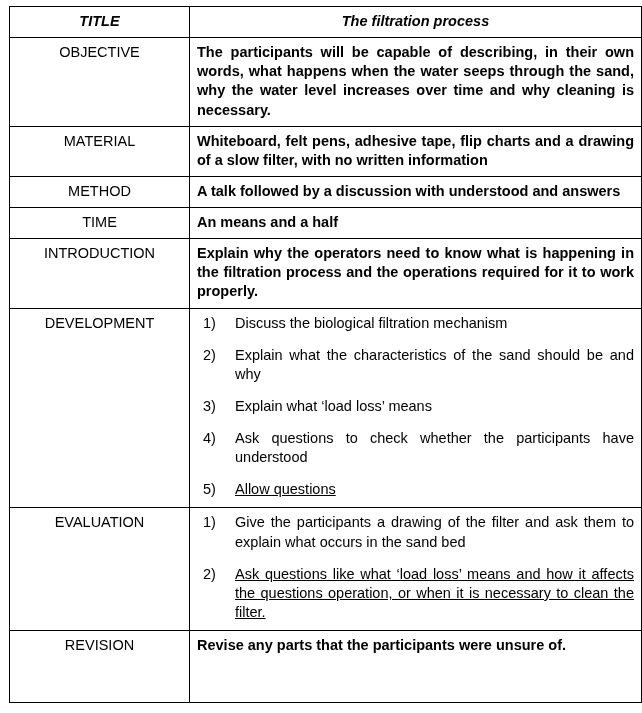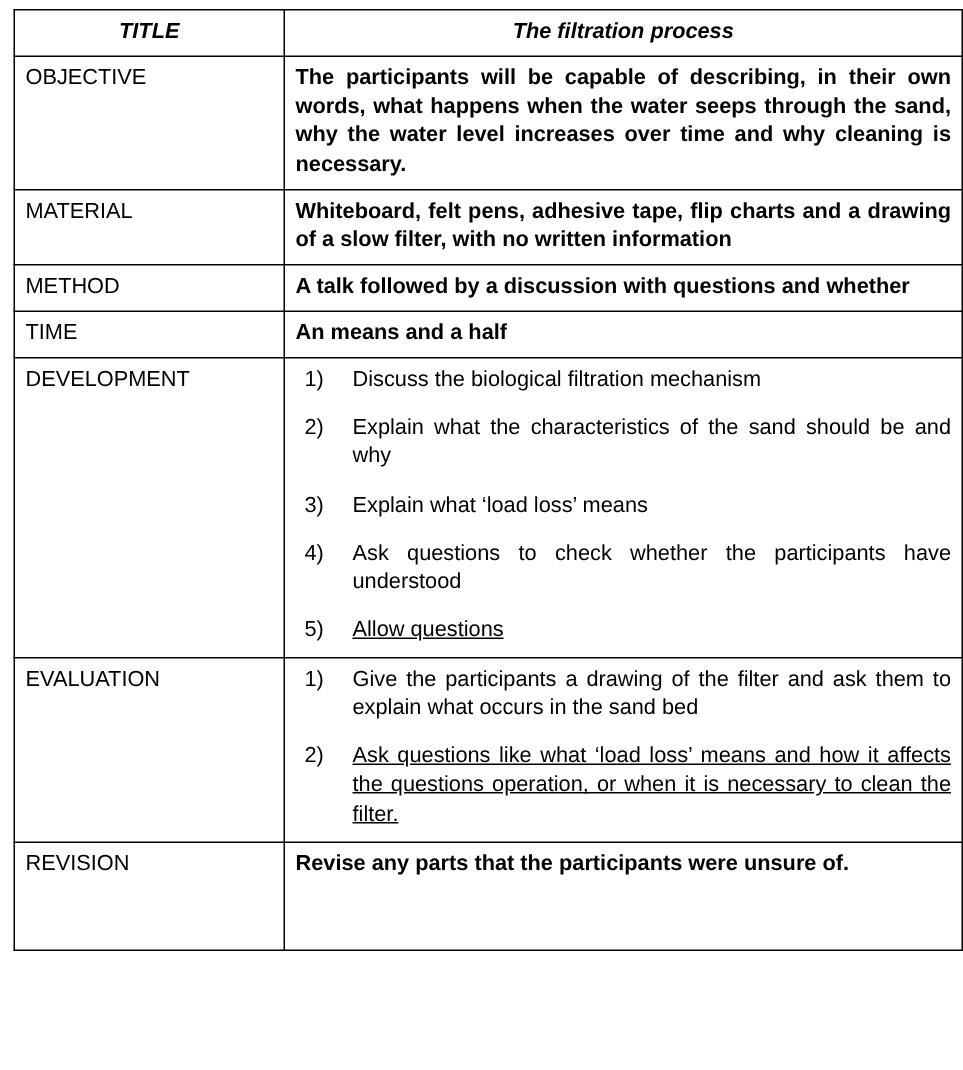"OBJECTIVE" td.label { text-align: none -> center }
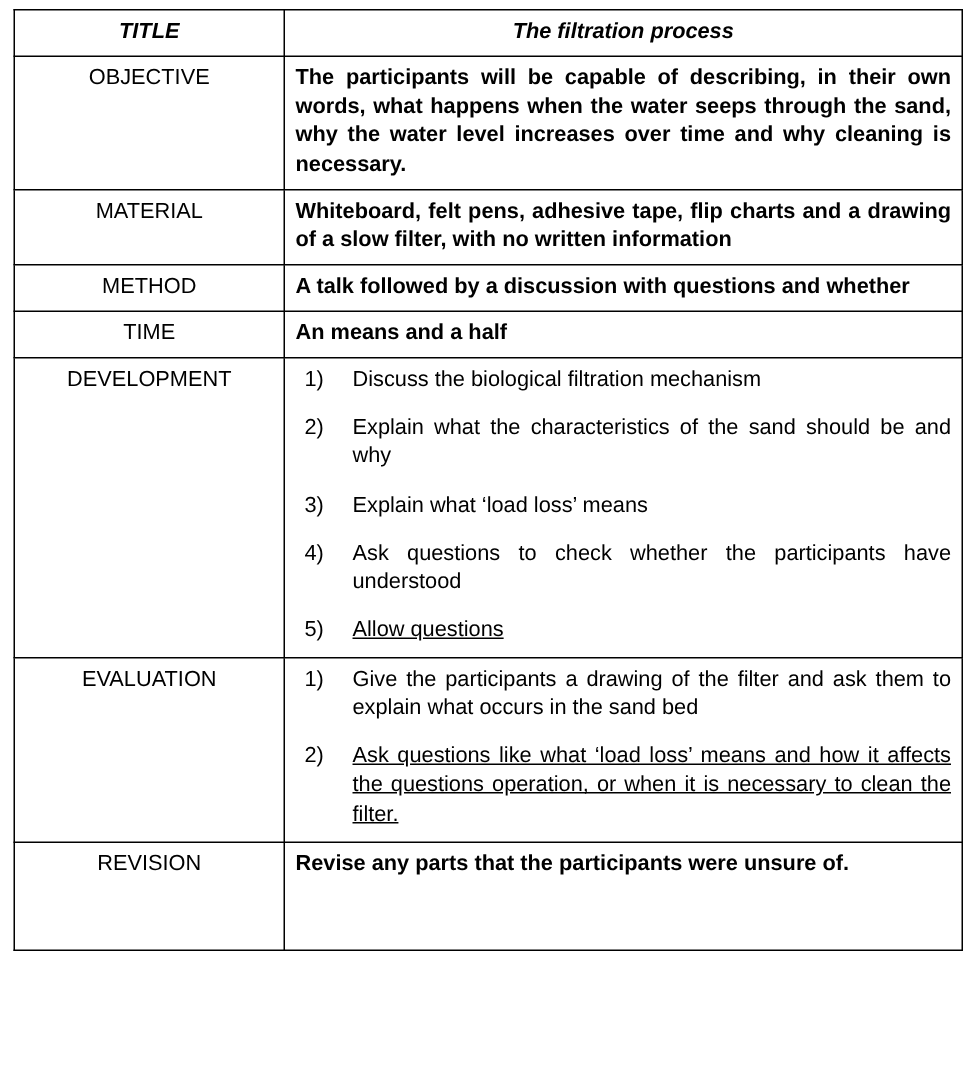"A talk followed by a" p { text: questions and whether -> understood and answers }
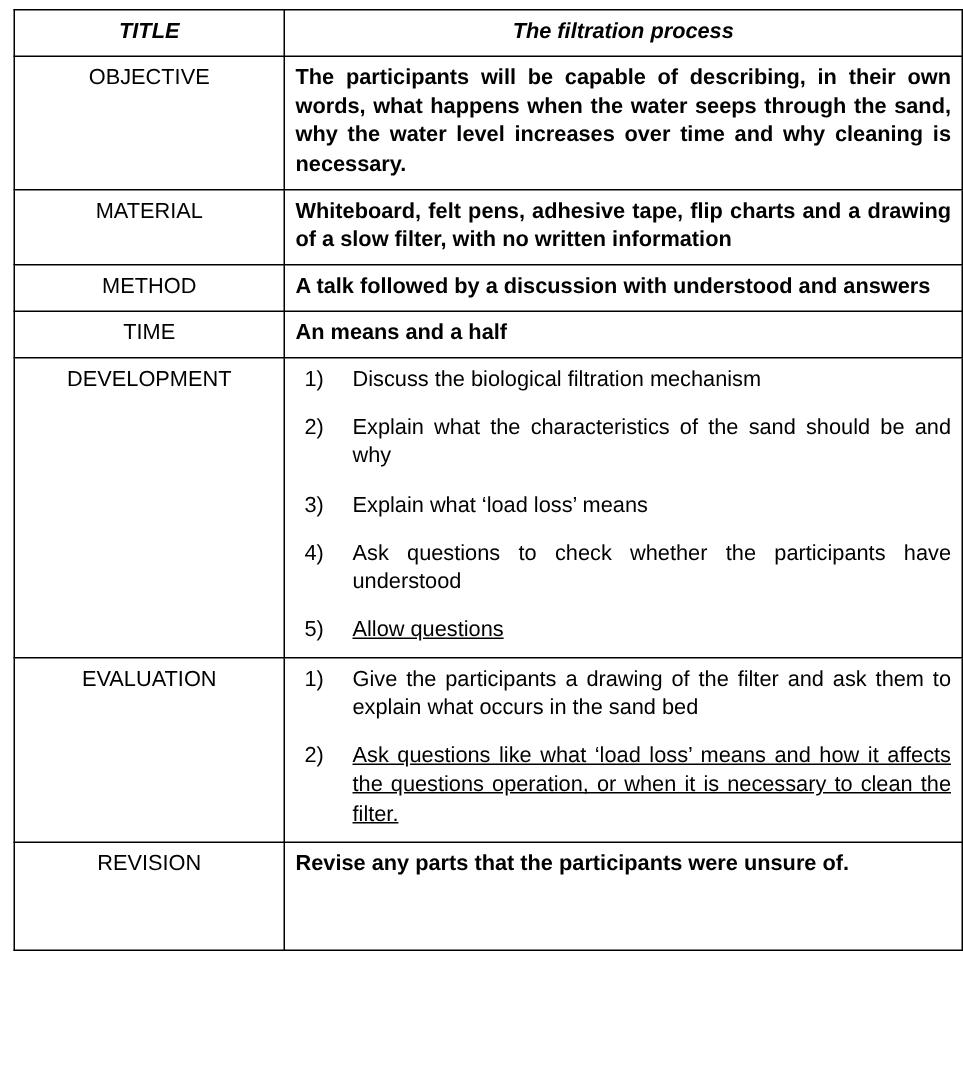"INTRODUCTION" tr { html: none -> <tr> <td>INTRODUCTION</td> <td> <p>Explain why the operators need to know what is happening in the filtration process and the operations required for it to work properly.</p> </td> </tr> }
